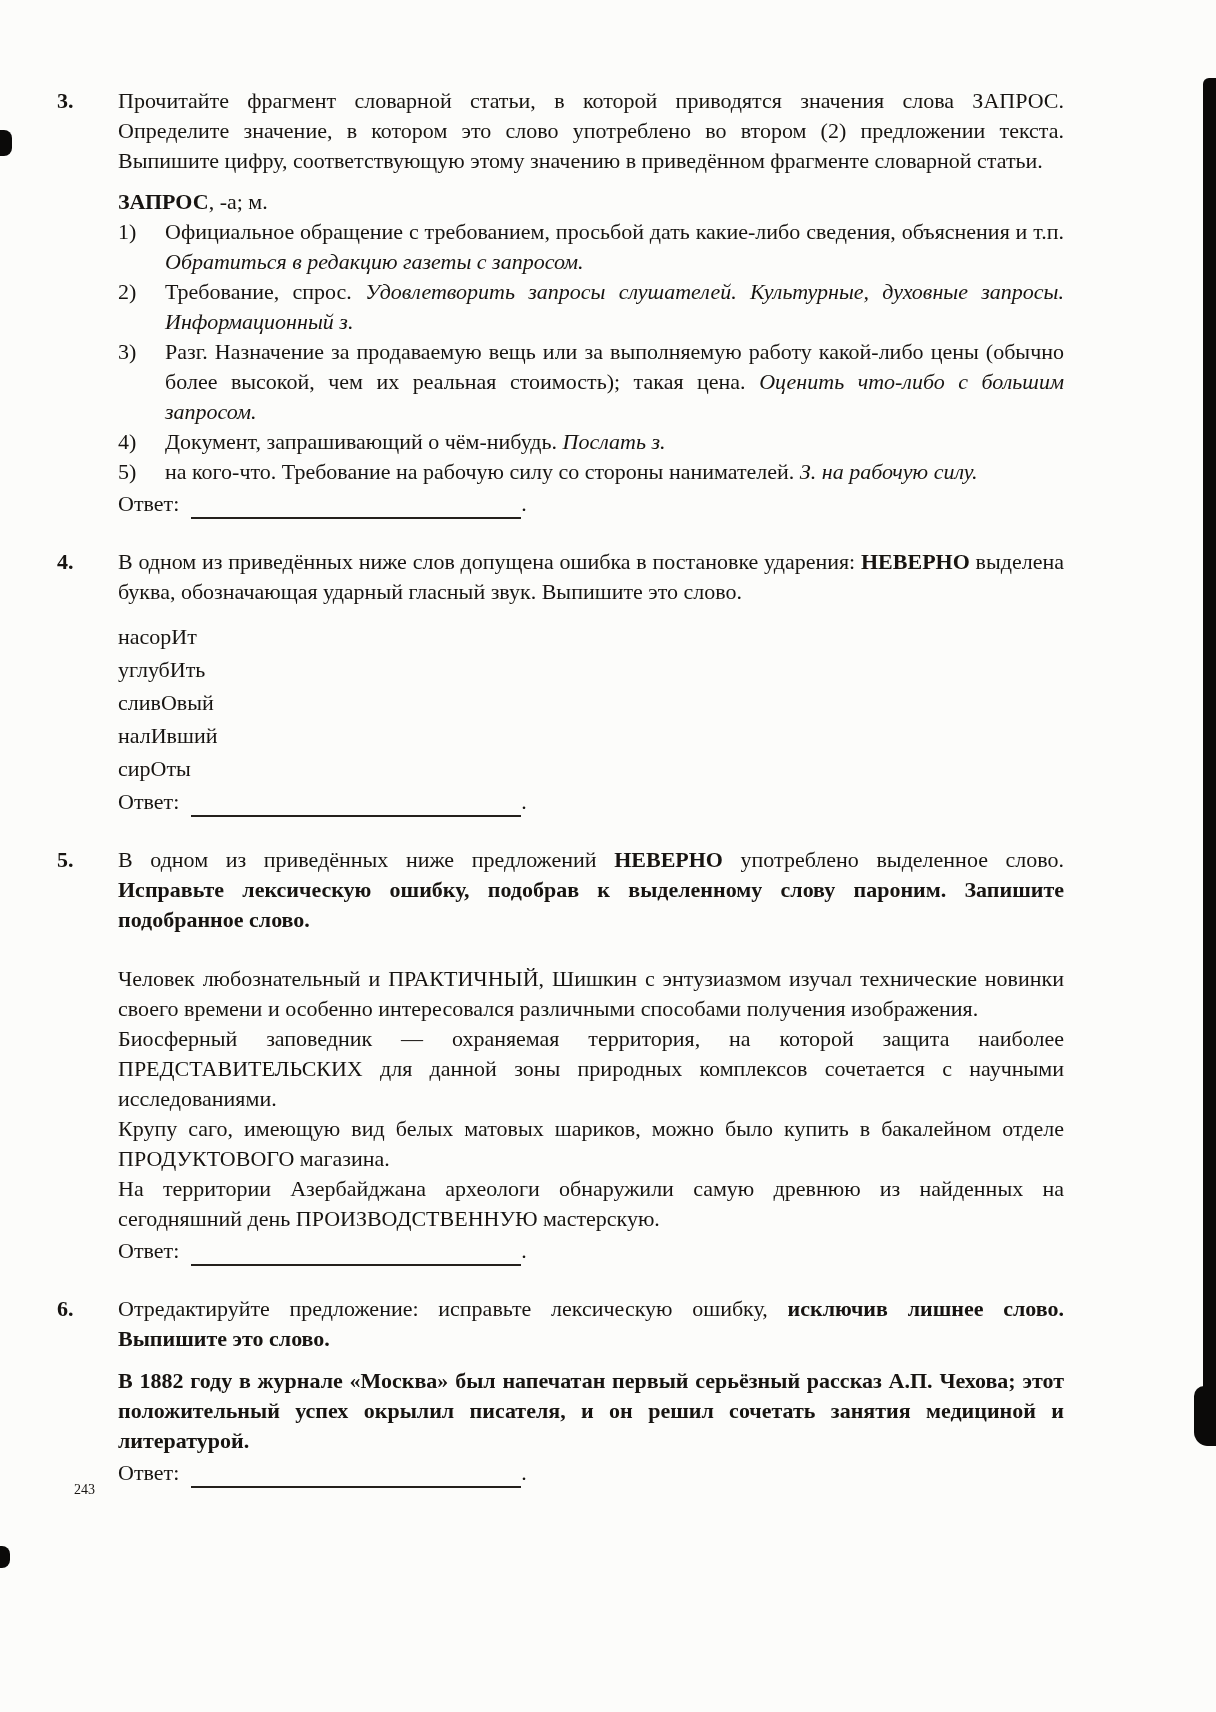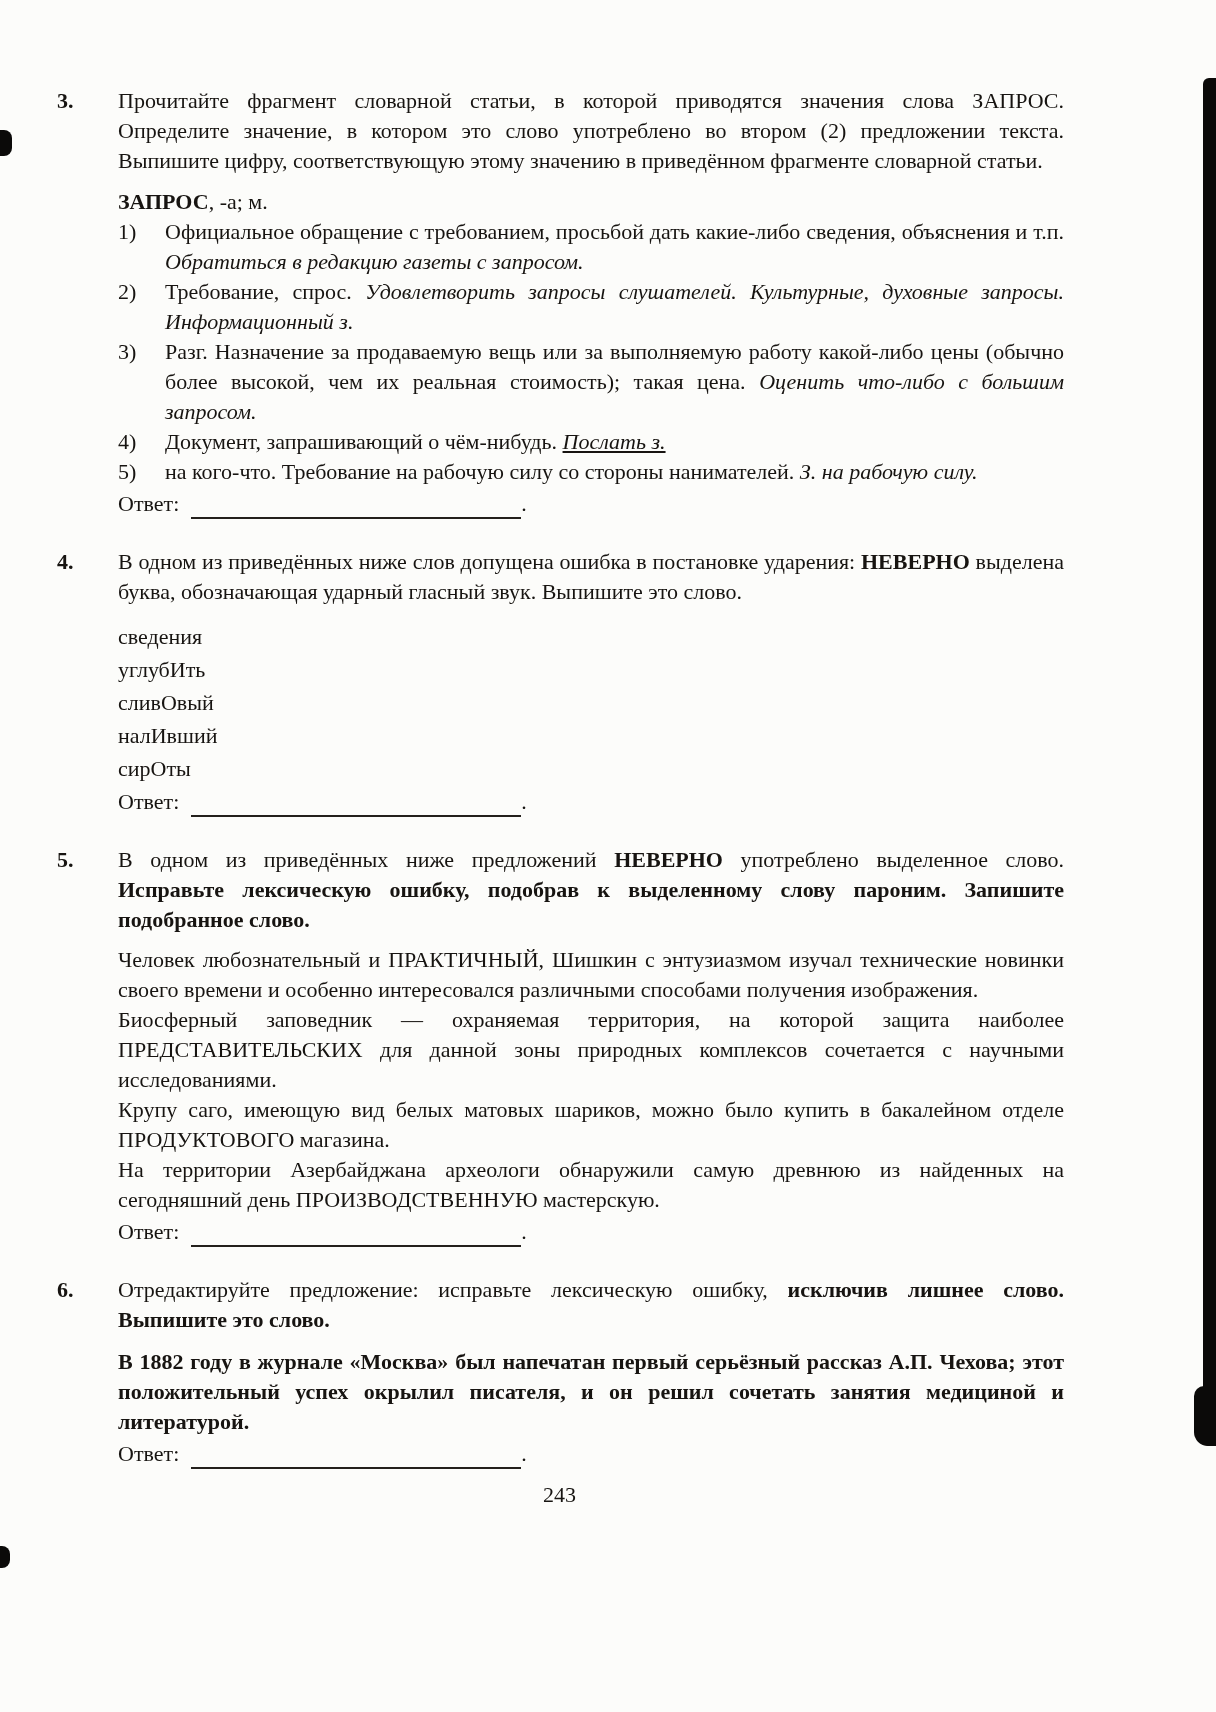"Послать з." span { text-decoration: underline -> none }
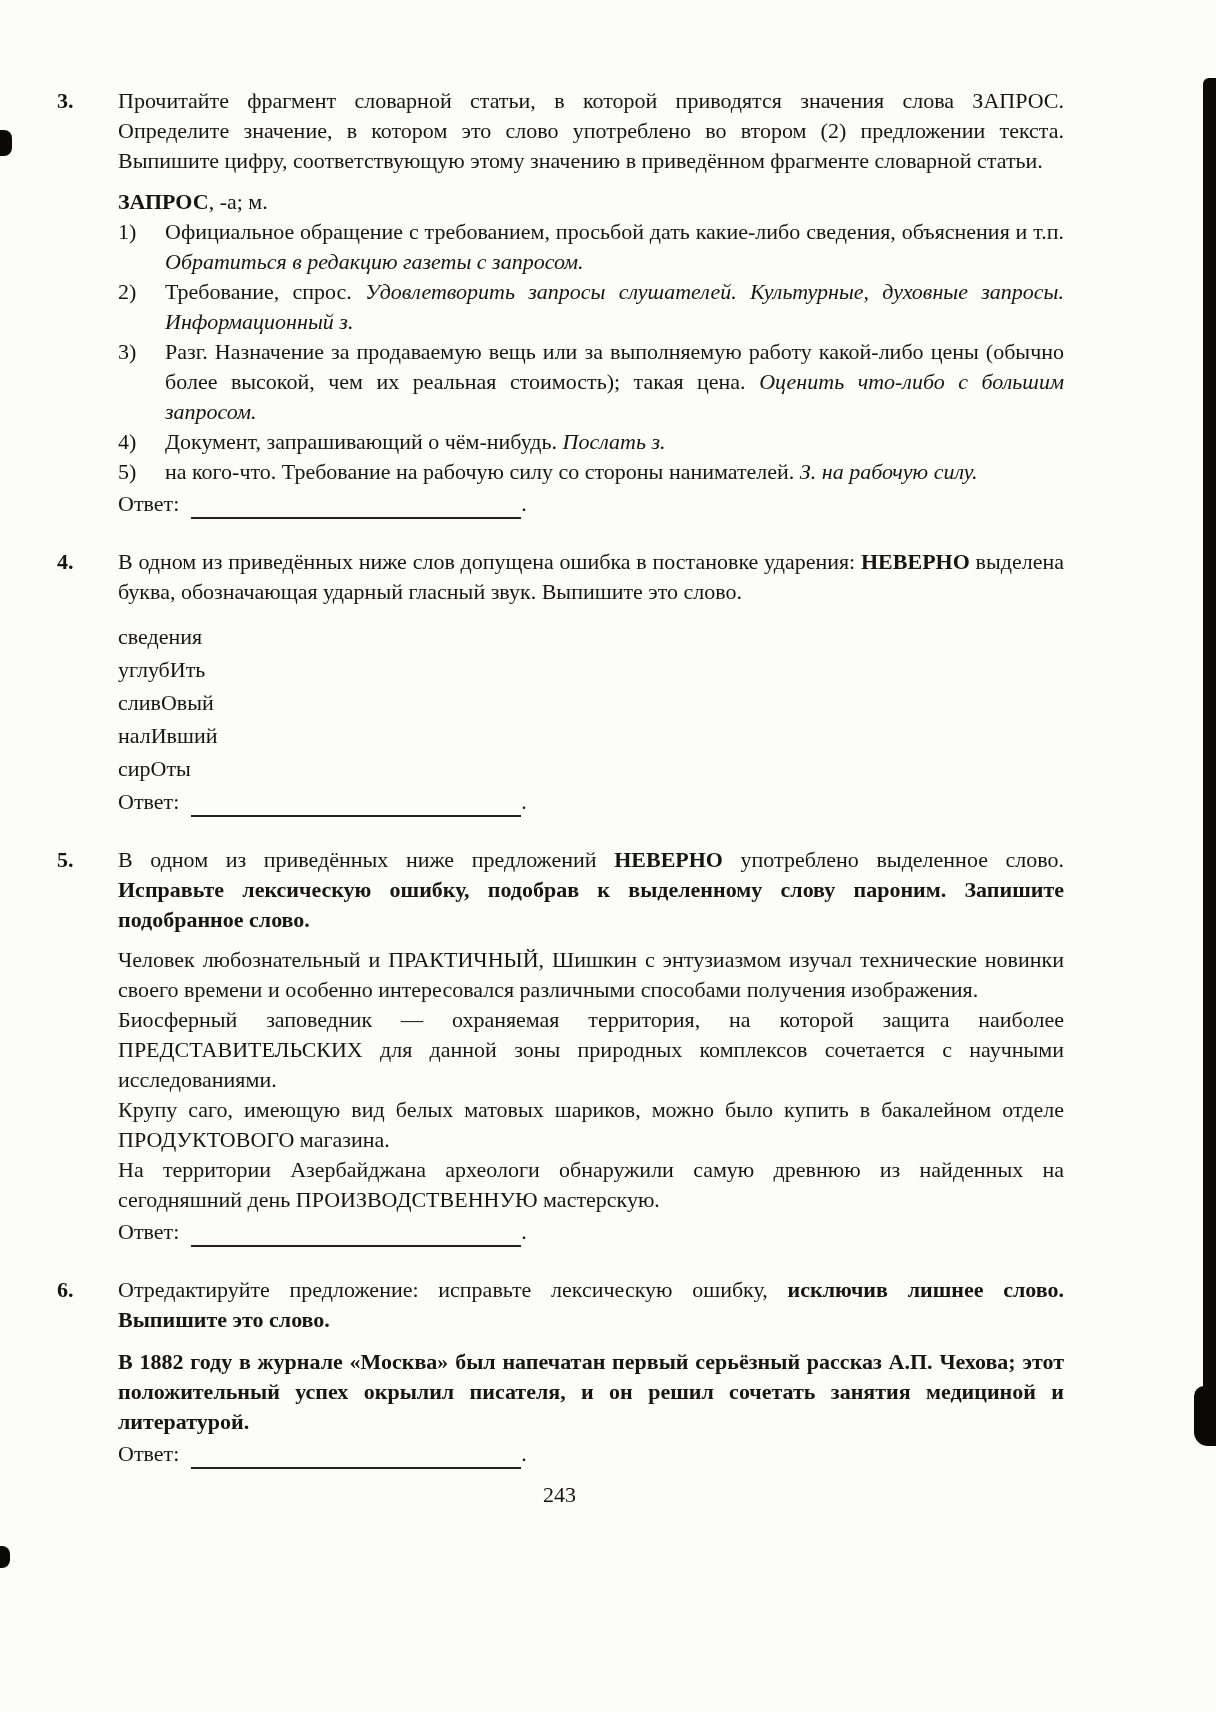"сведения" div { text: сведения -> насорИт }
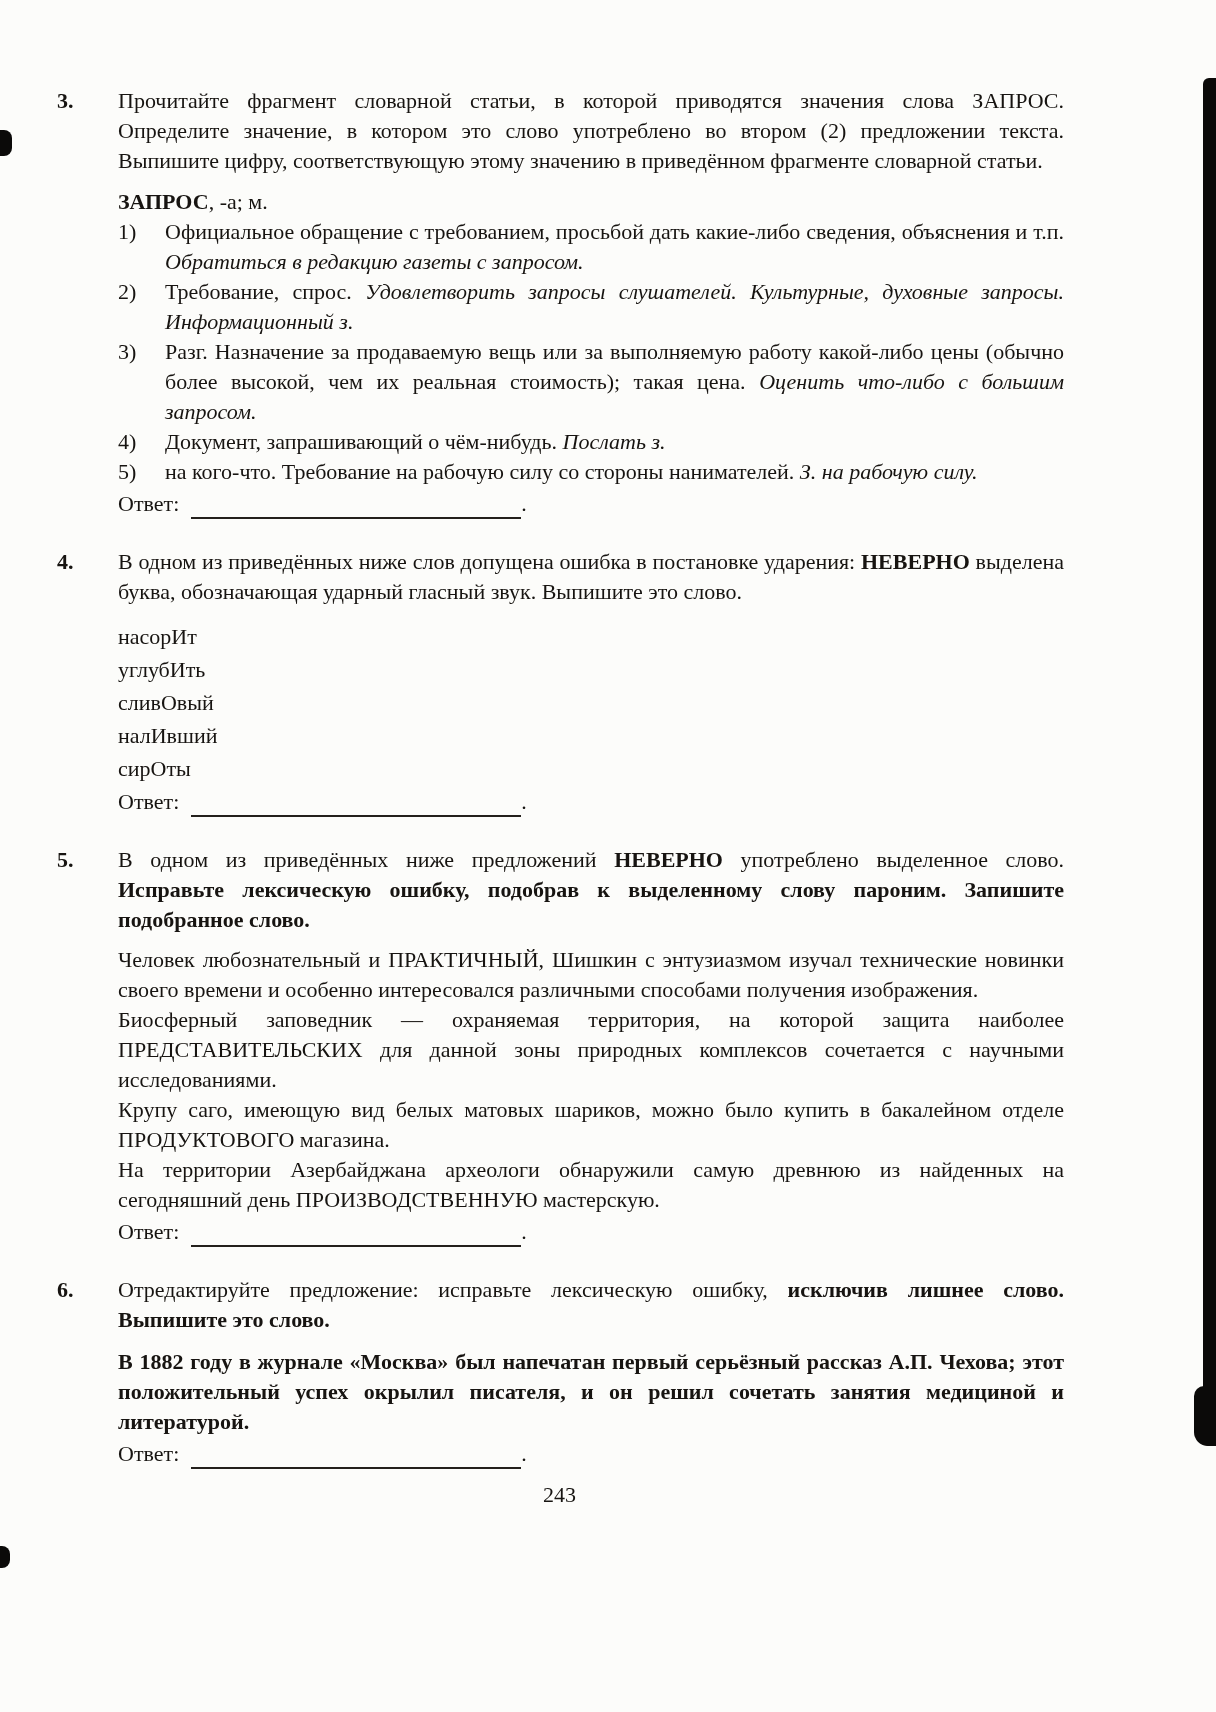"Человек любознательный и ПРАКТИЧНЫЙ," .sentences { margin-top: 10px -> 29px }
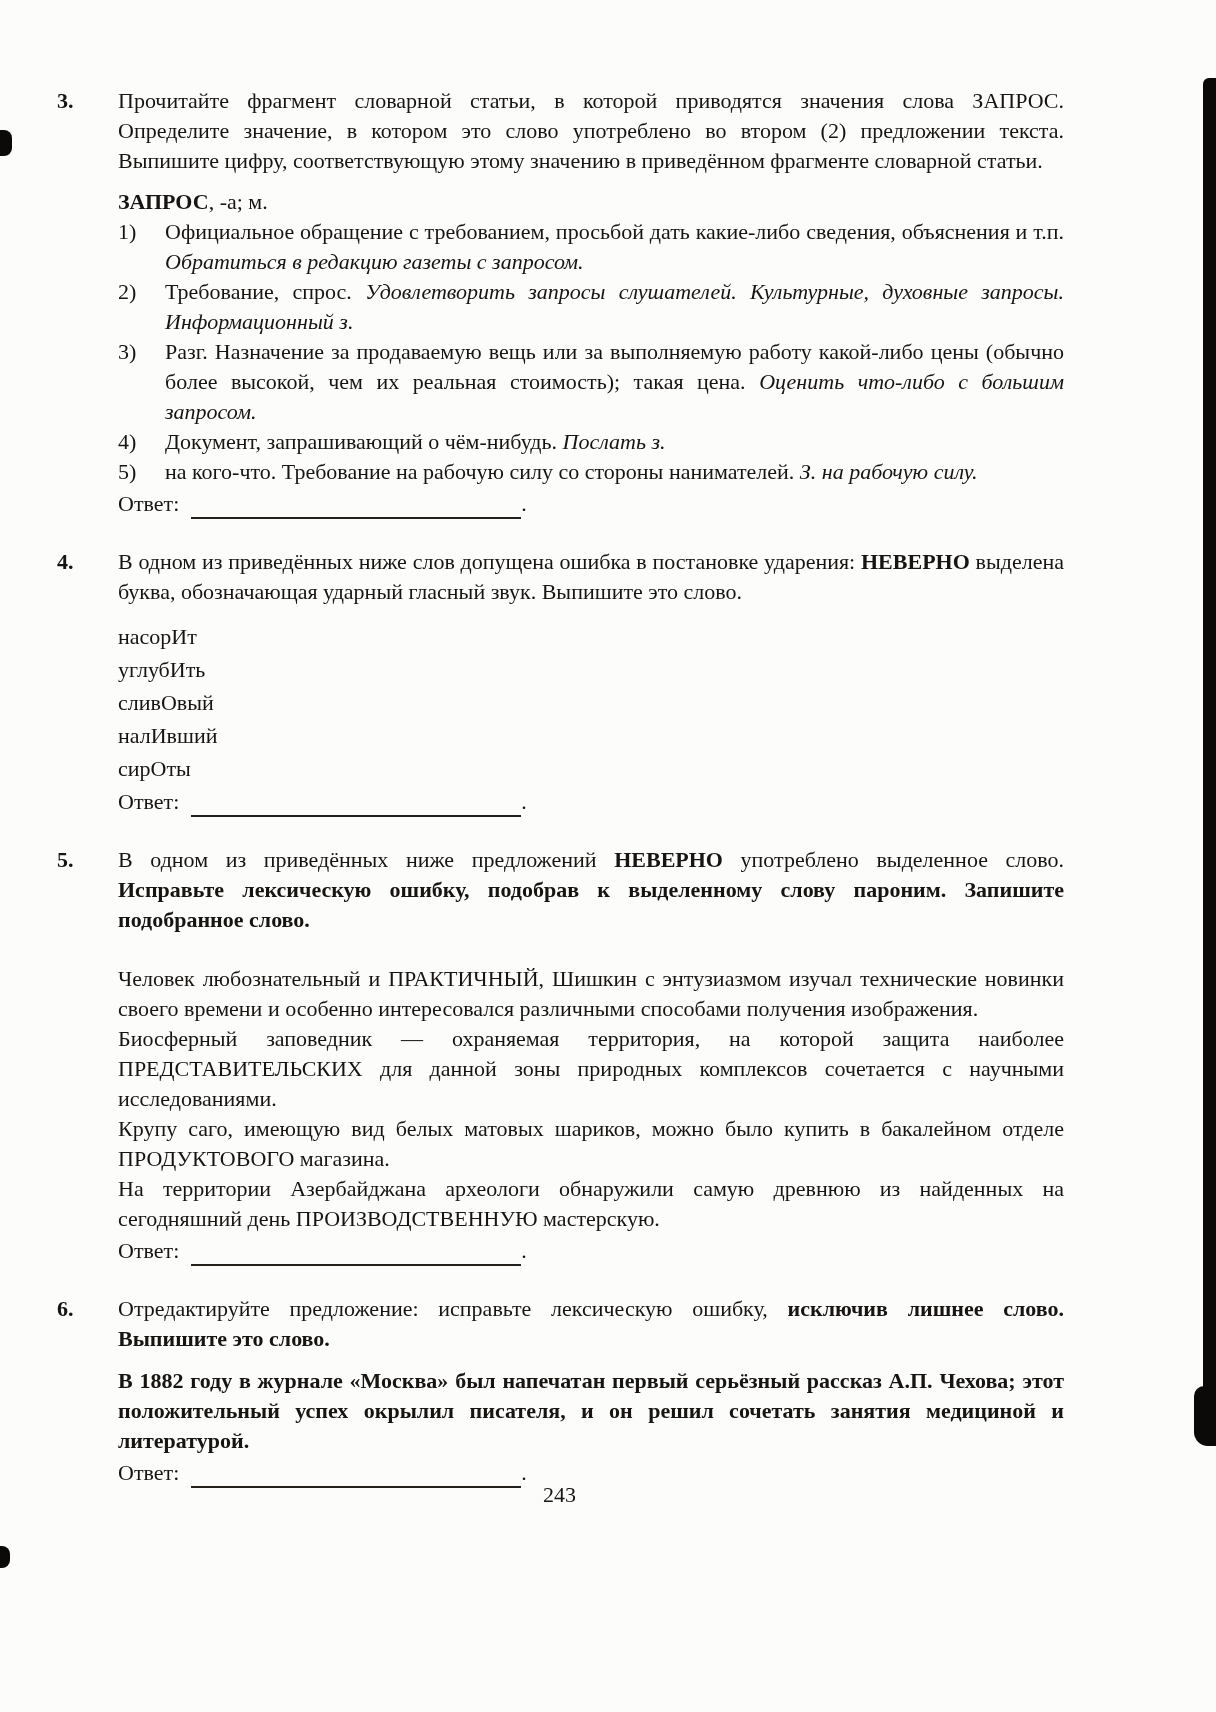"243" .pagenum { font-size: 22px -> 14px; left: 57px -> 74px; text-align: center -> left }
